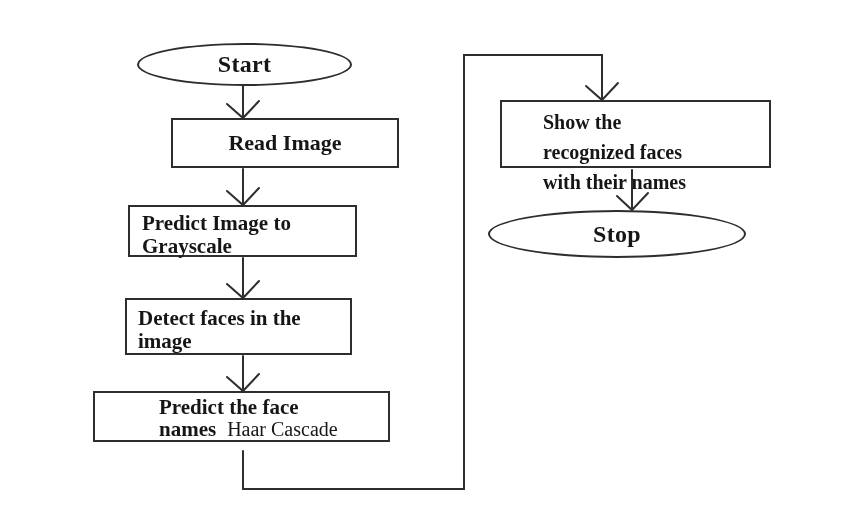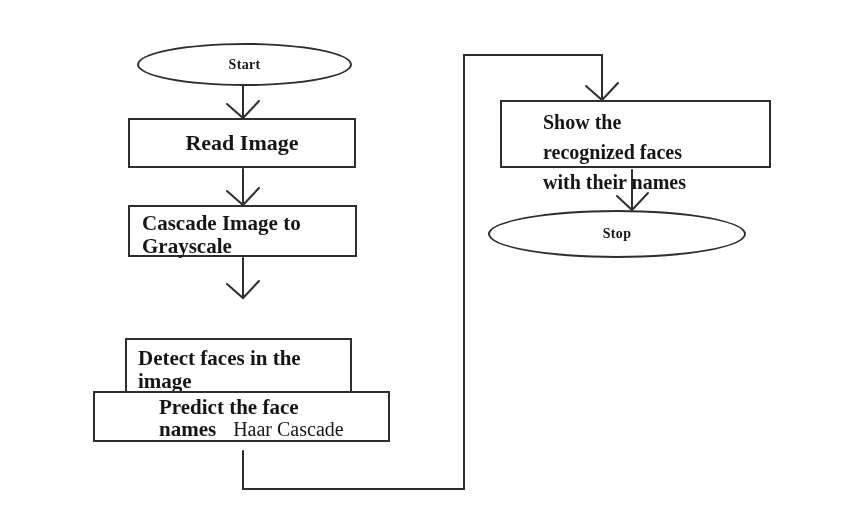"Start" .ellipse { font-size: 14px -> 24px }
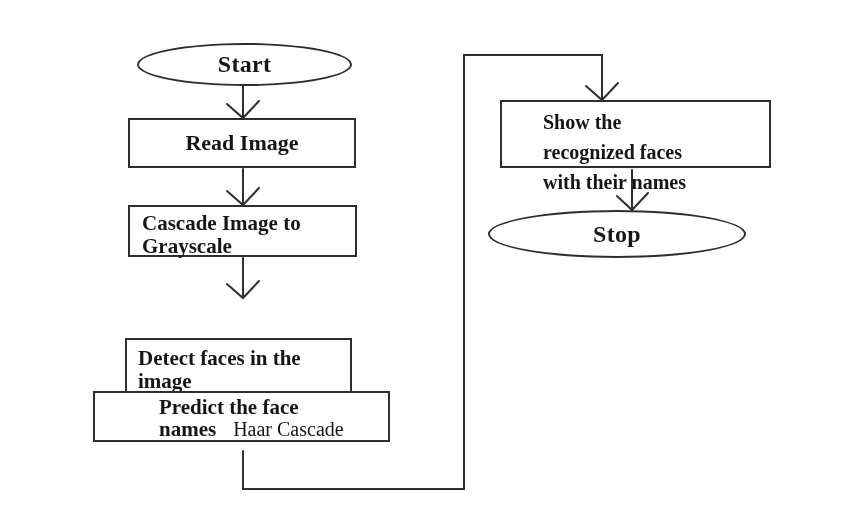"Read Image" .box.centered { margin-left: none -> 43px }
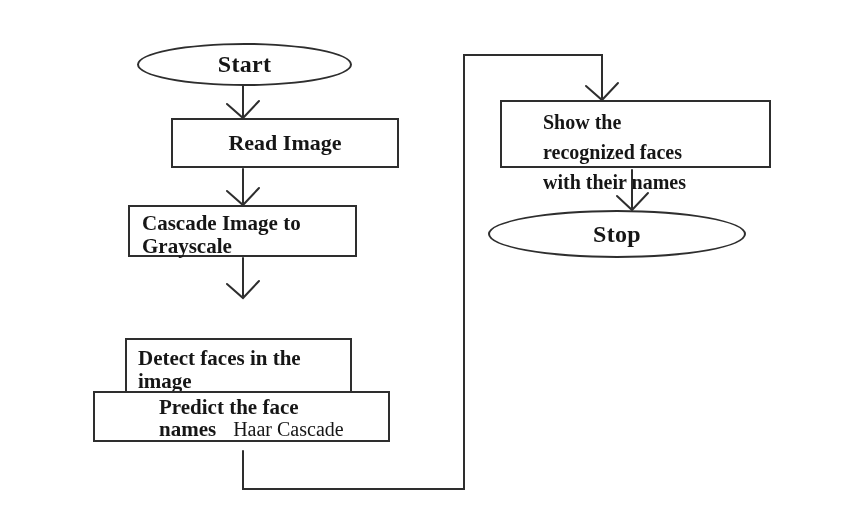"Cascade Image to" div.node { text: Cascade -> Predict }
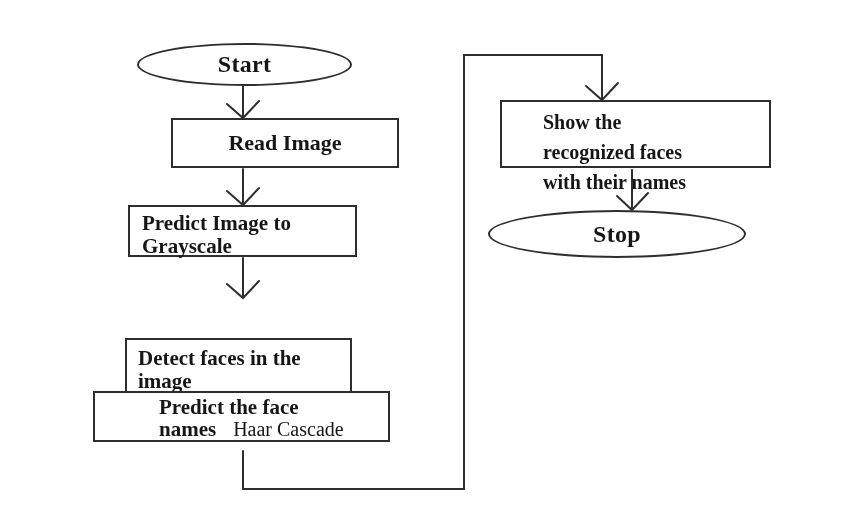"Detect faces in the" .node-detect { margin-top: 40px -> none }
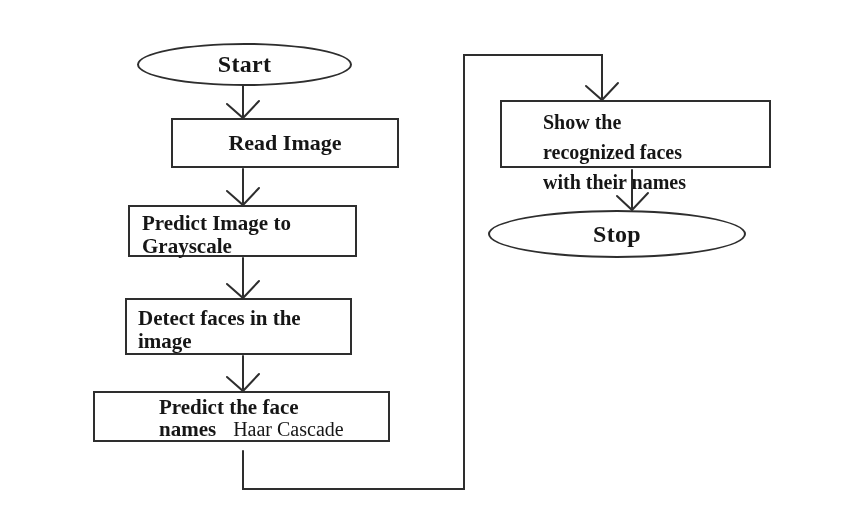"Haar Cascade" .haar { margin-left: 17px -> 11px }
